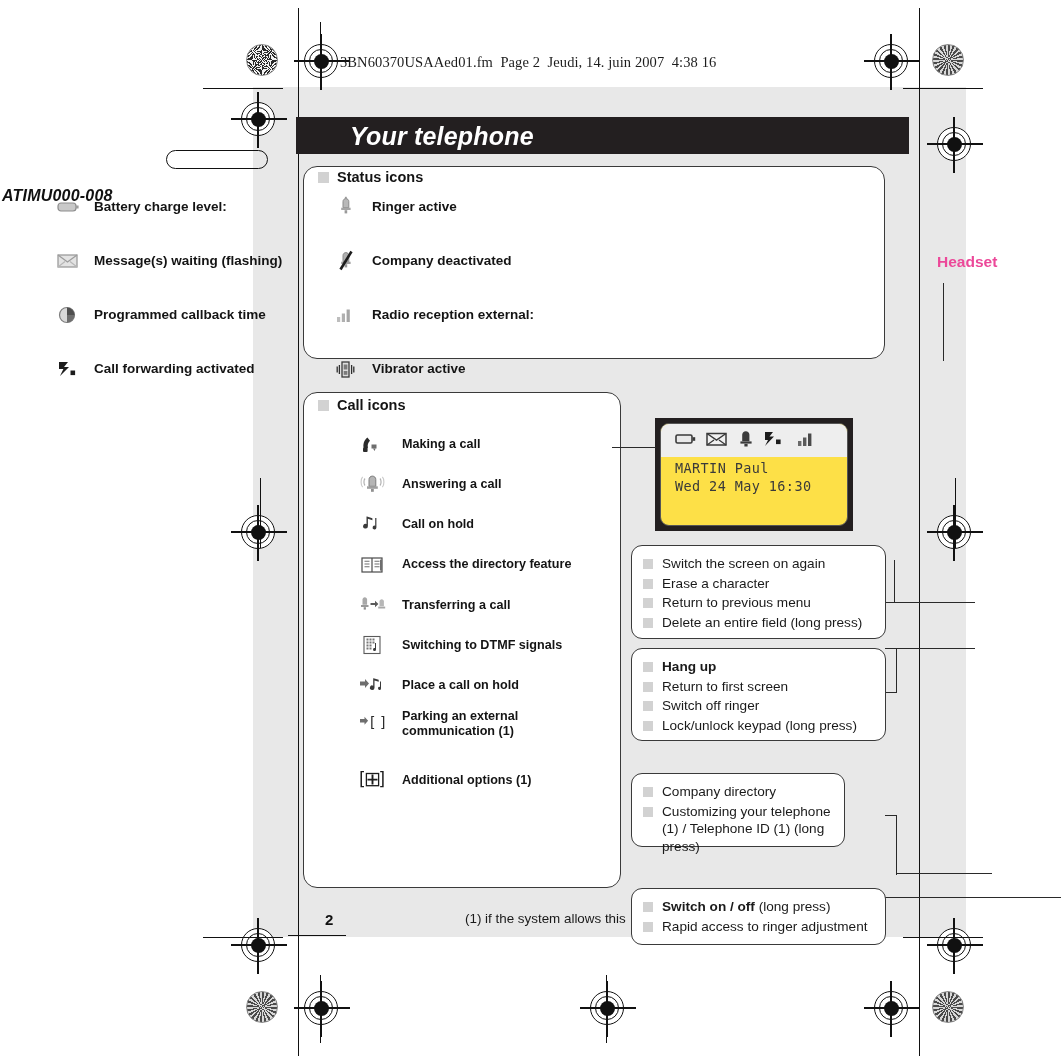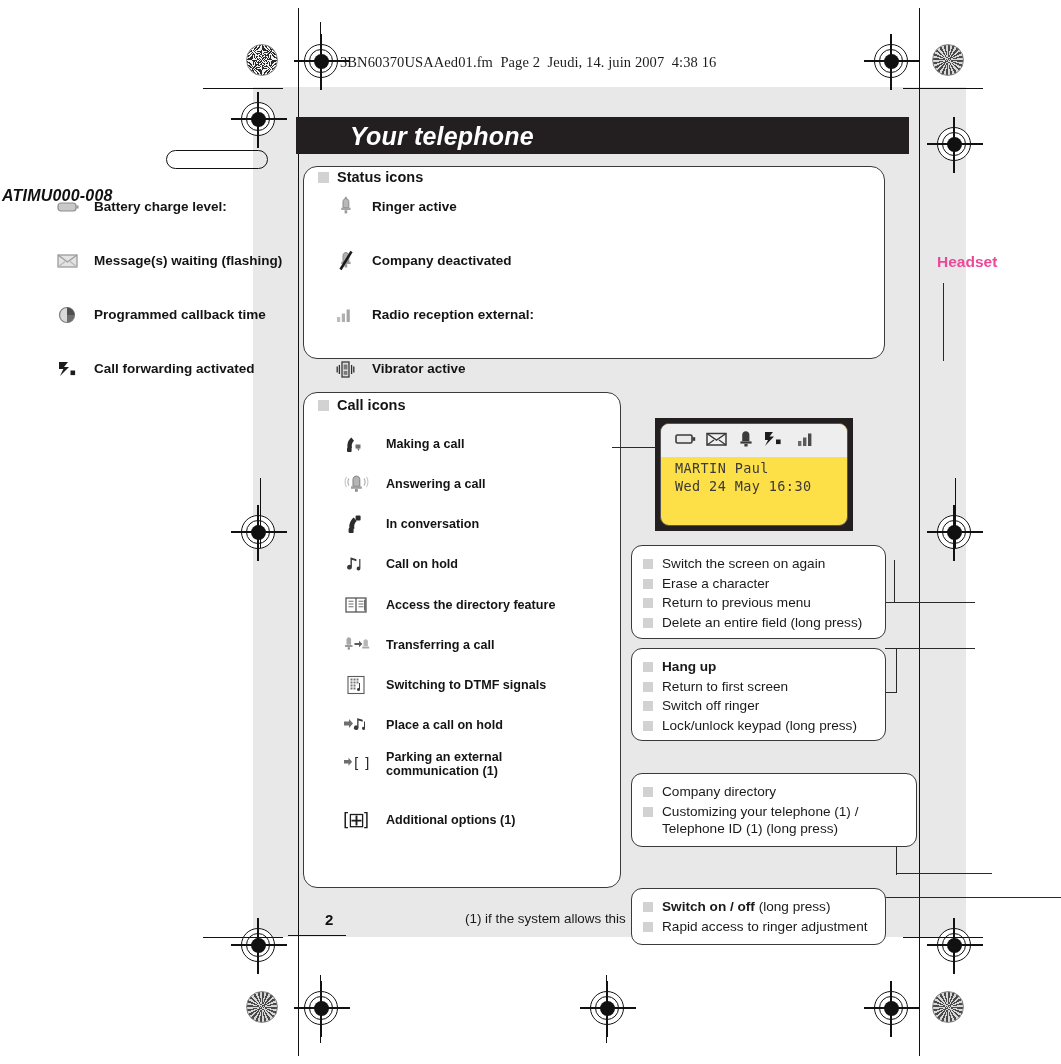"Making a call" div.call-list { left: 342px -> 358px }
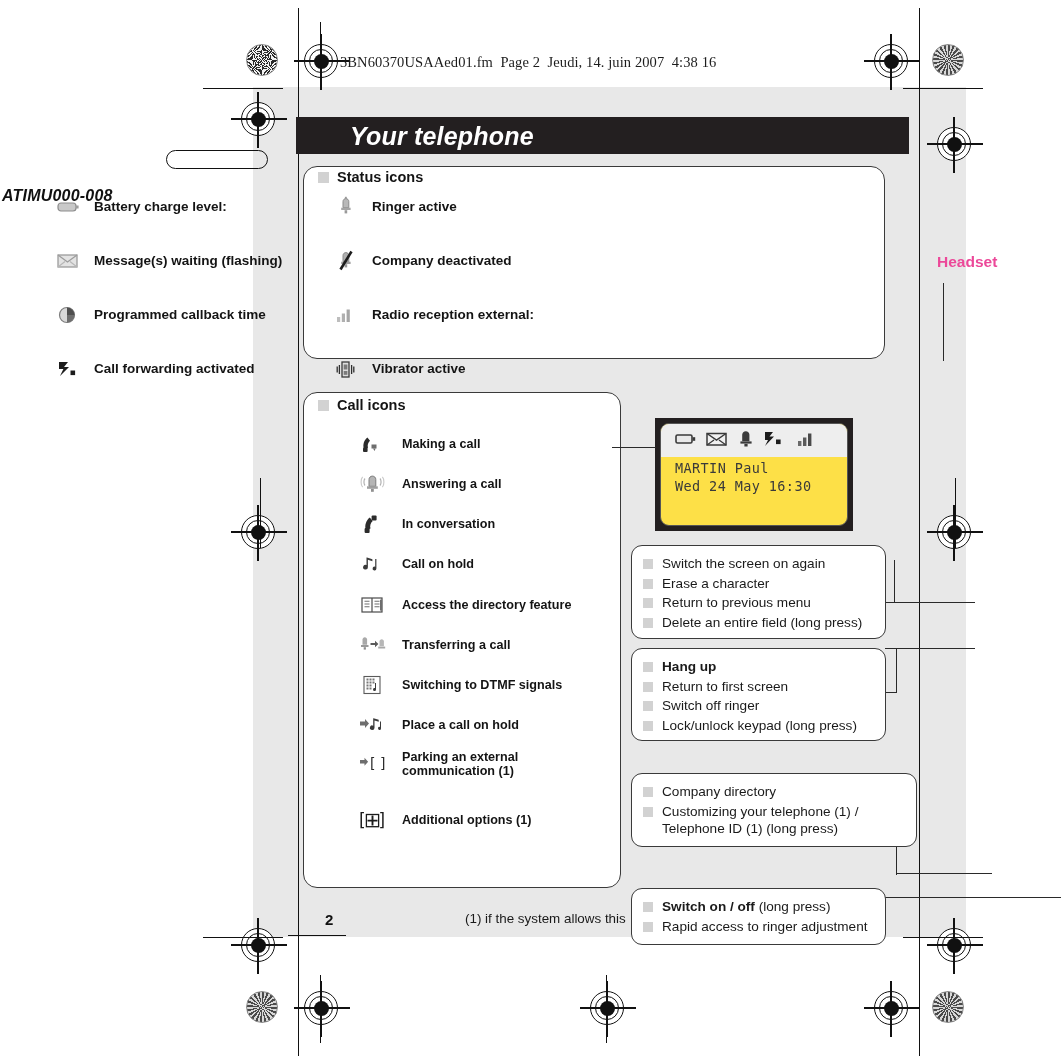"In conversation" div.call-row { html: <div> <span> <svg> <path></path> <rect></rect> <rect></rect> </svg> </span> <span>In conversation</span> </div> -> none }
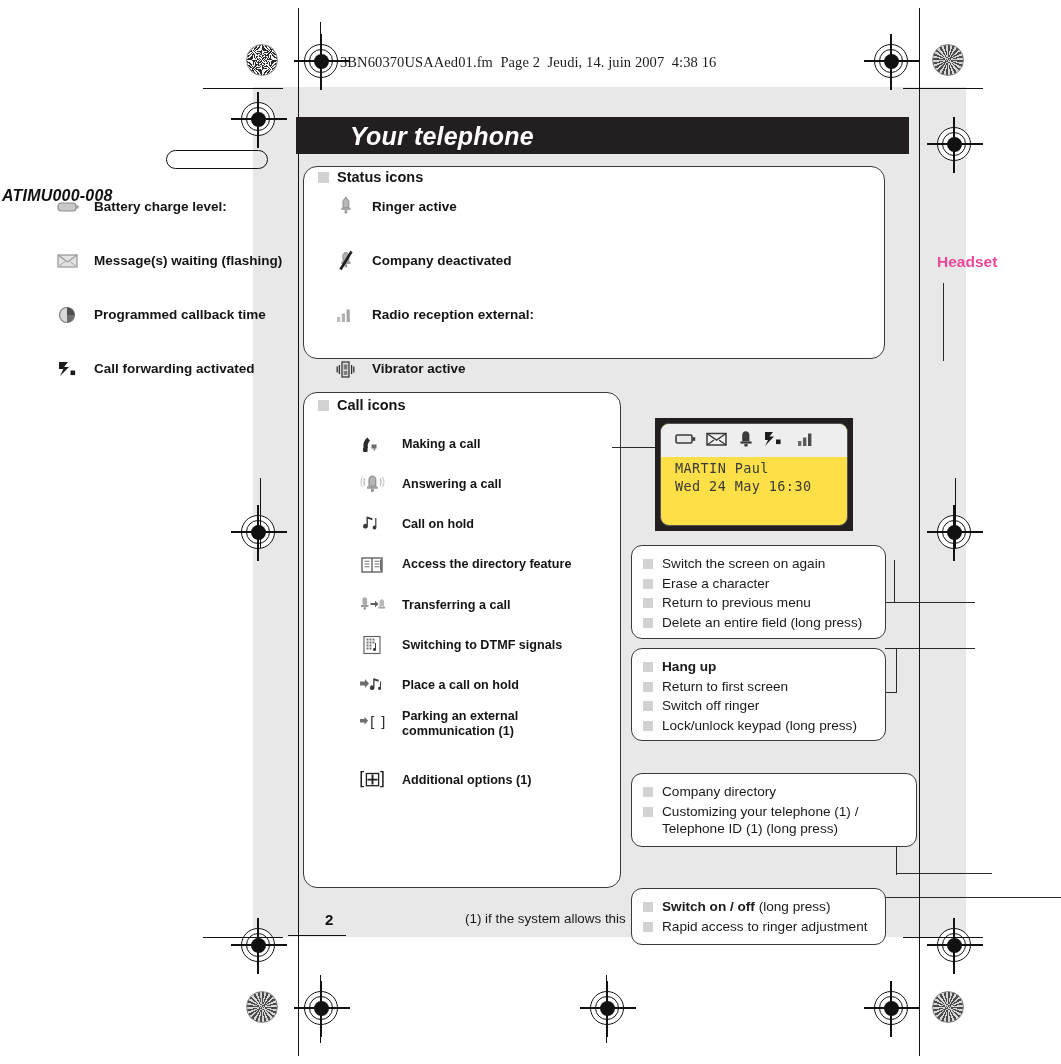"Company directory" #callout-dir { width: 286px -> 214px }
